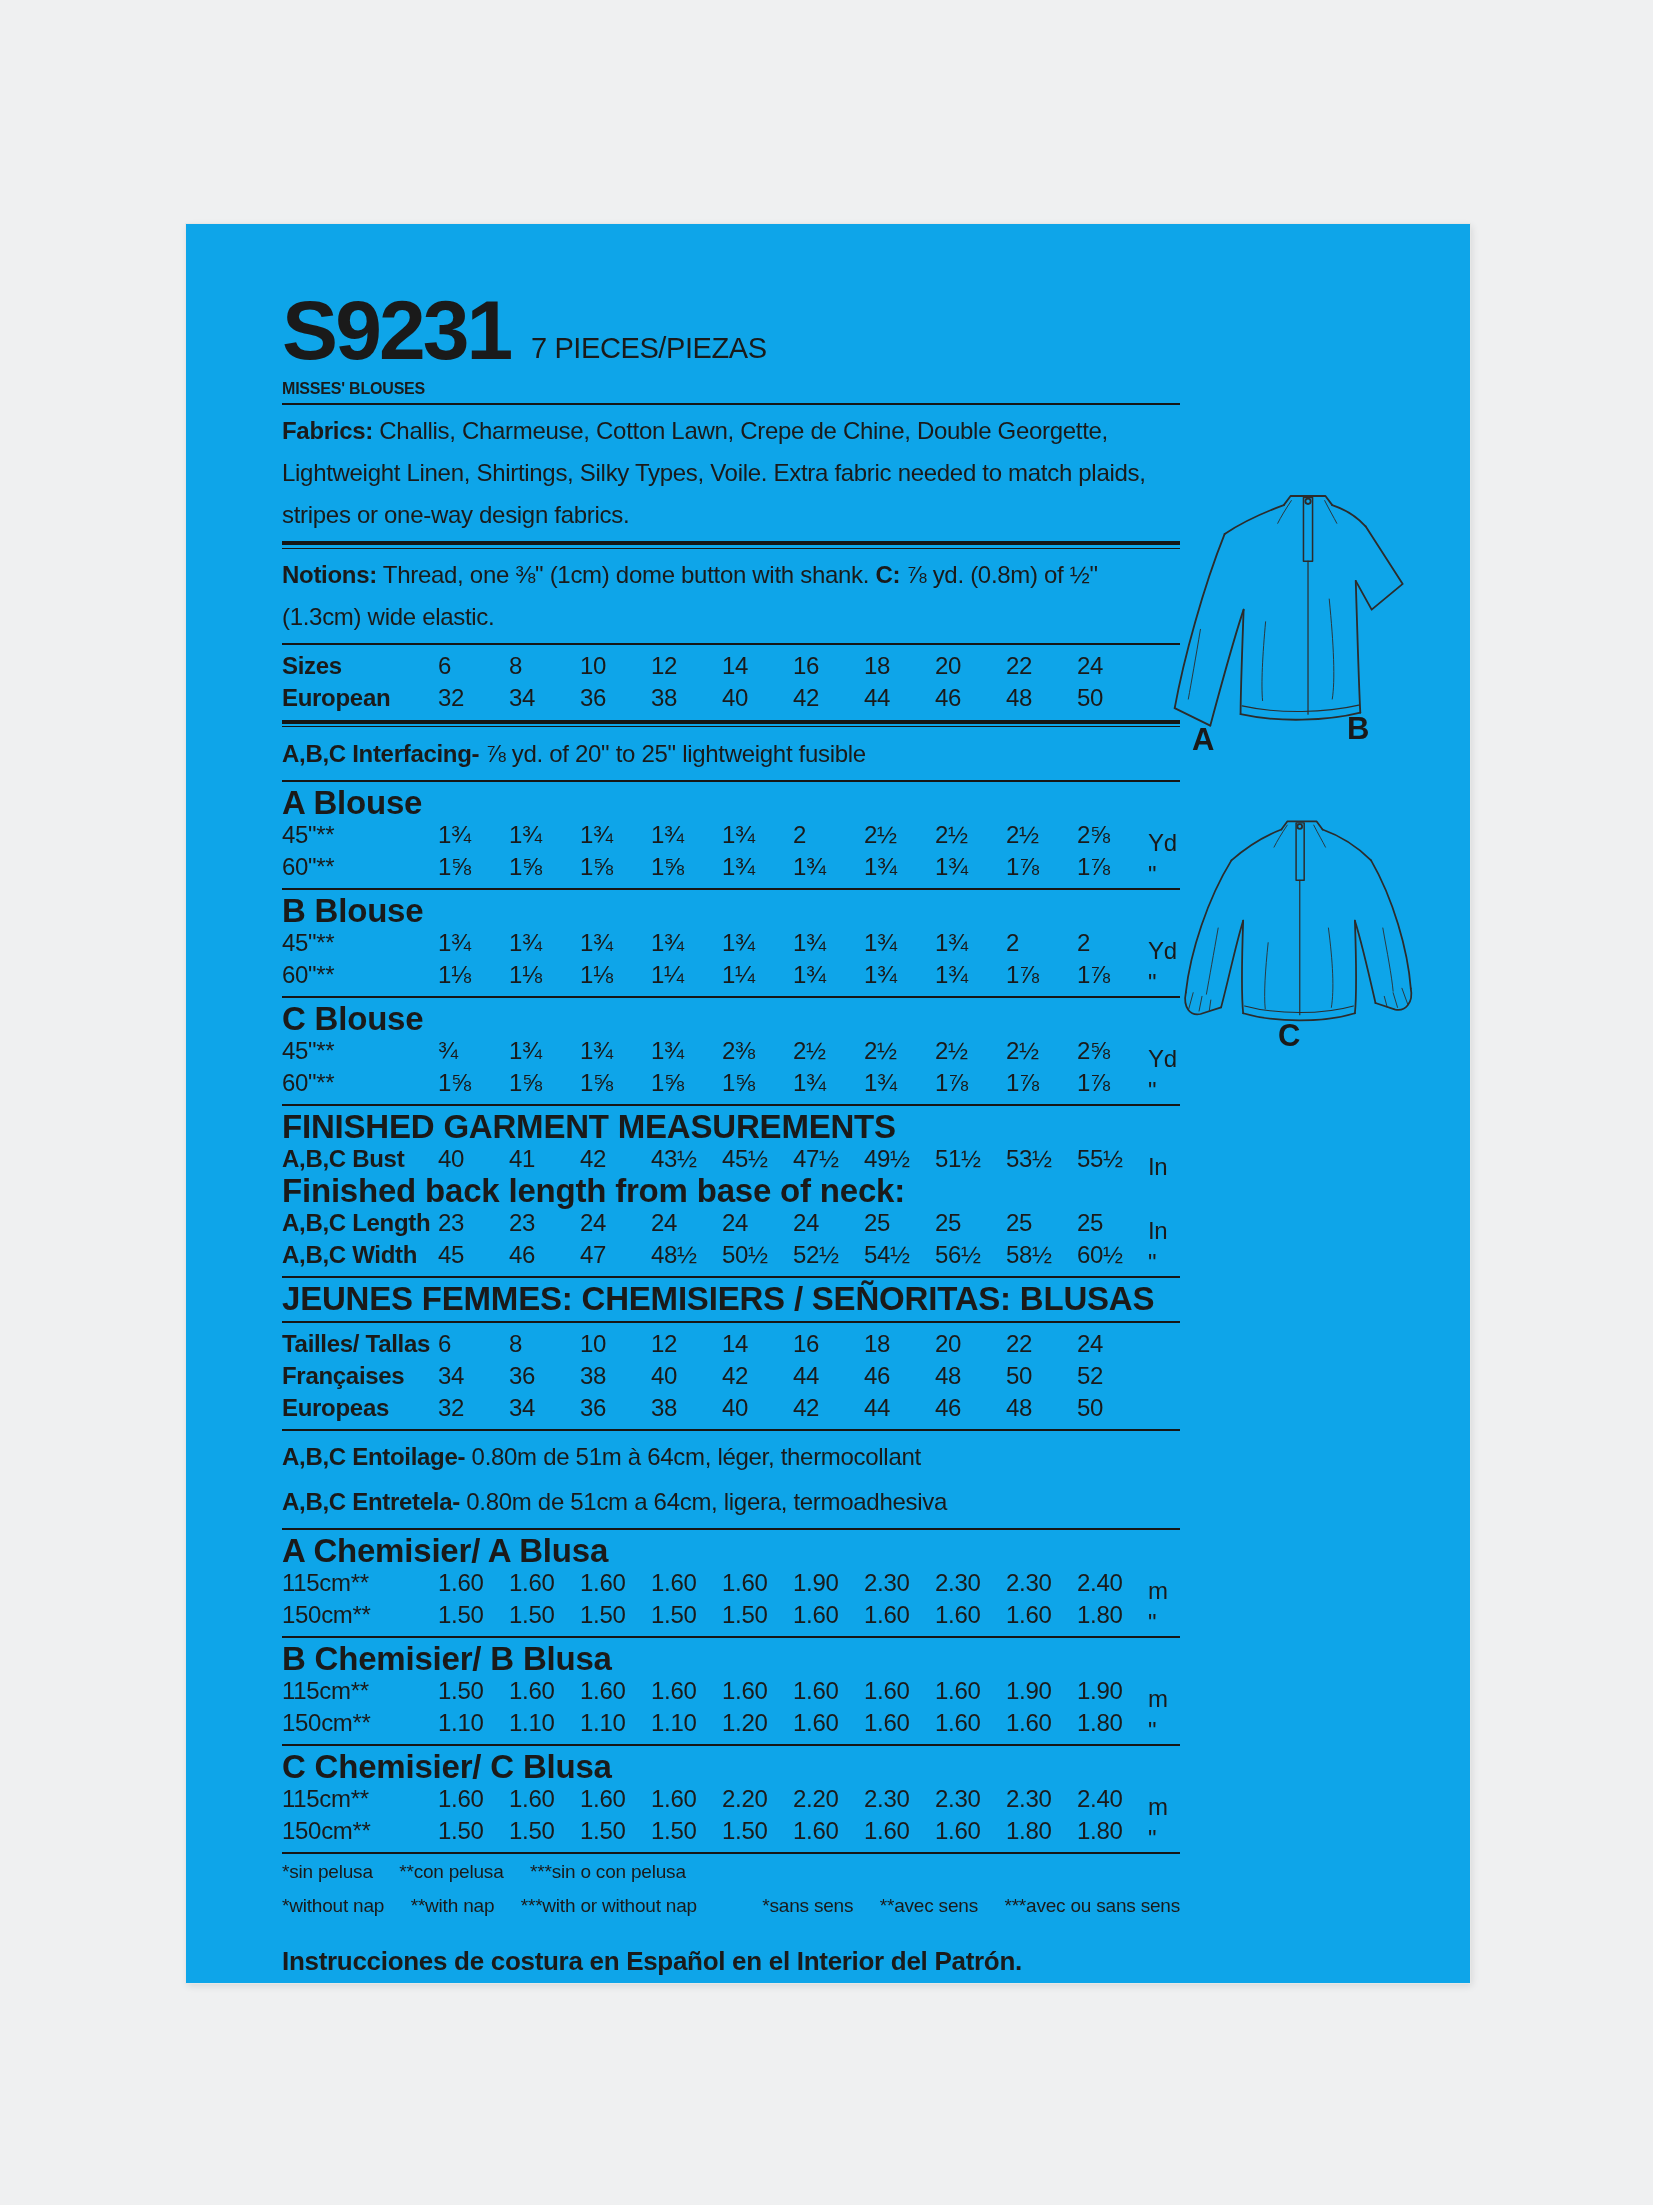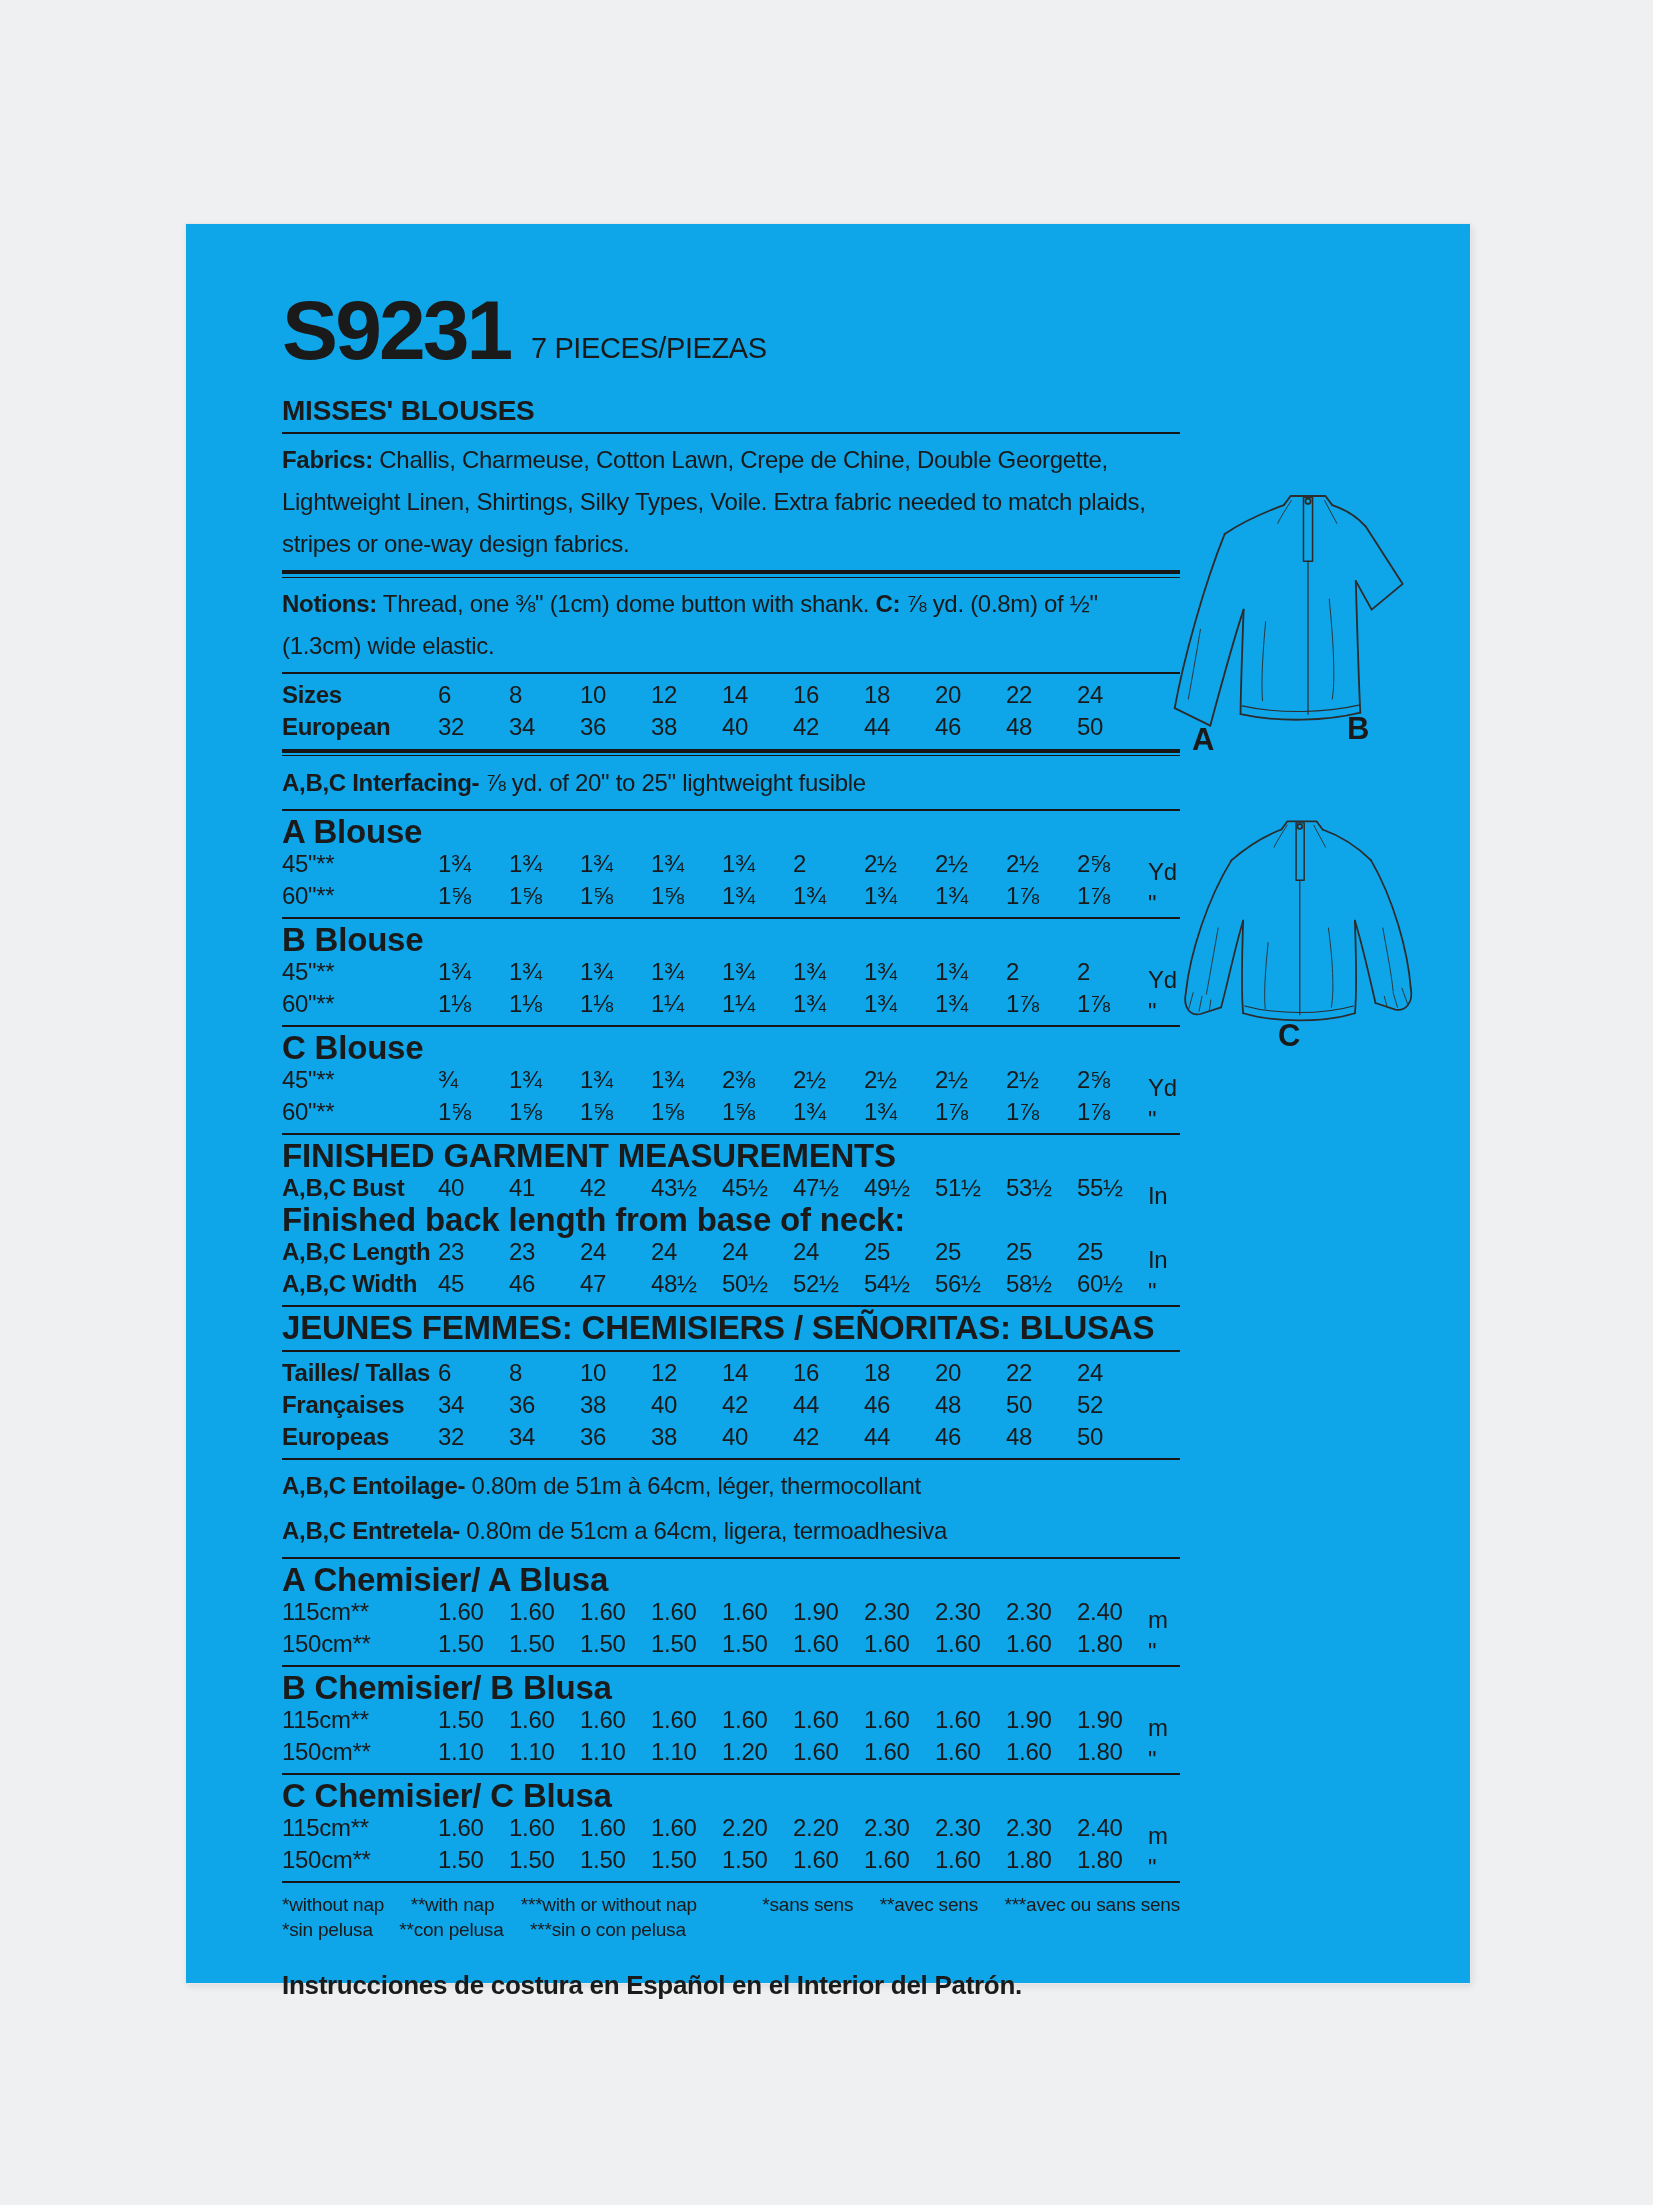"MISSES' BLOUSES" .category { font-size: 28px -> 16px; margin-top: 27px -> 12px }
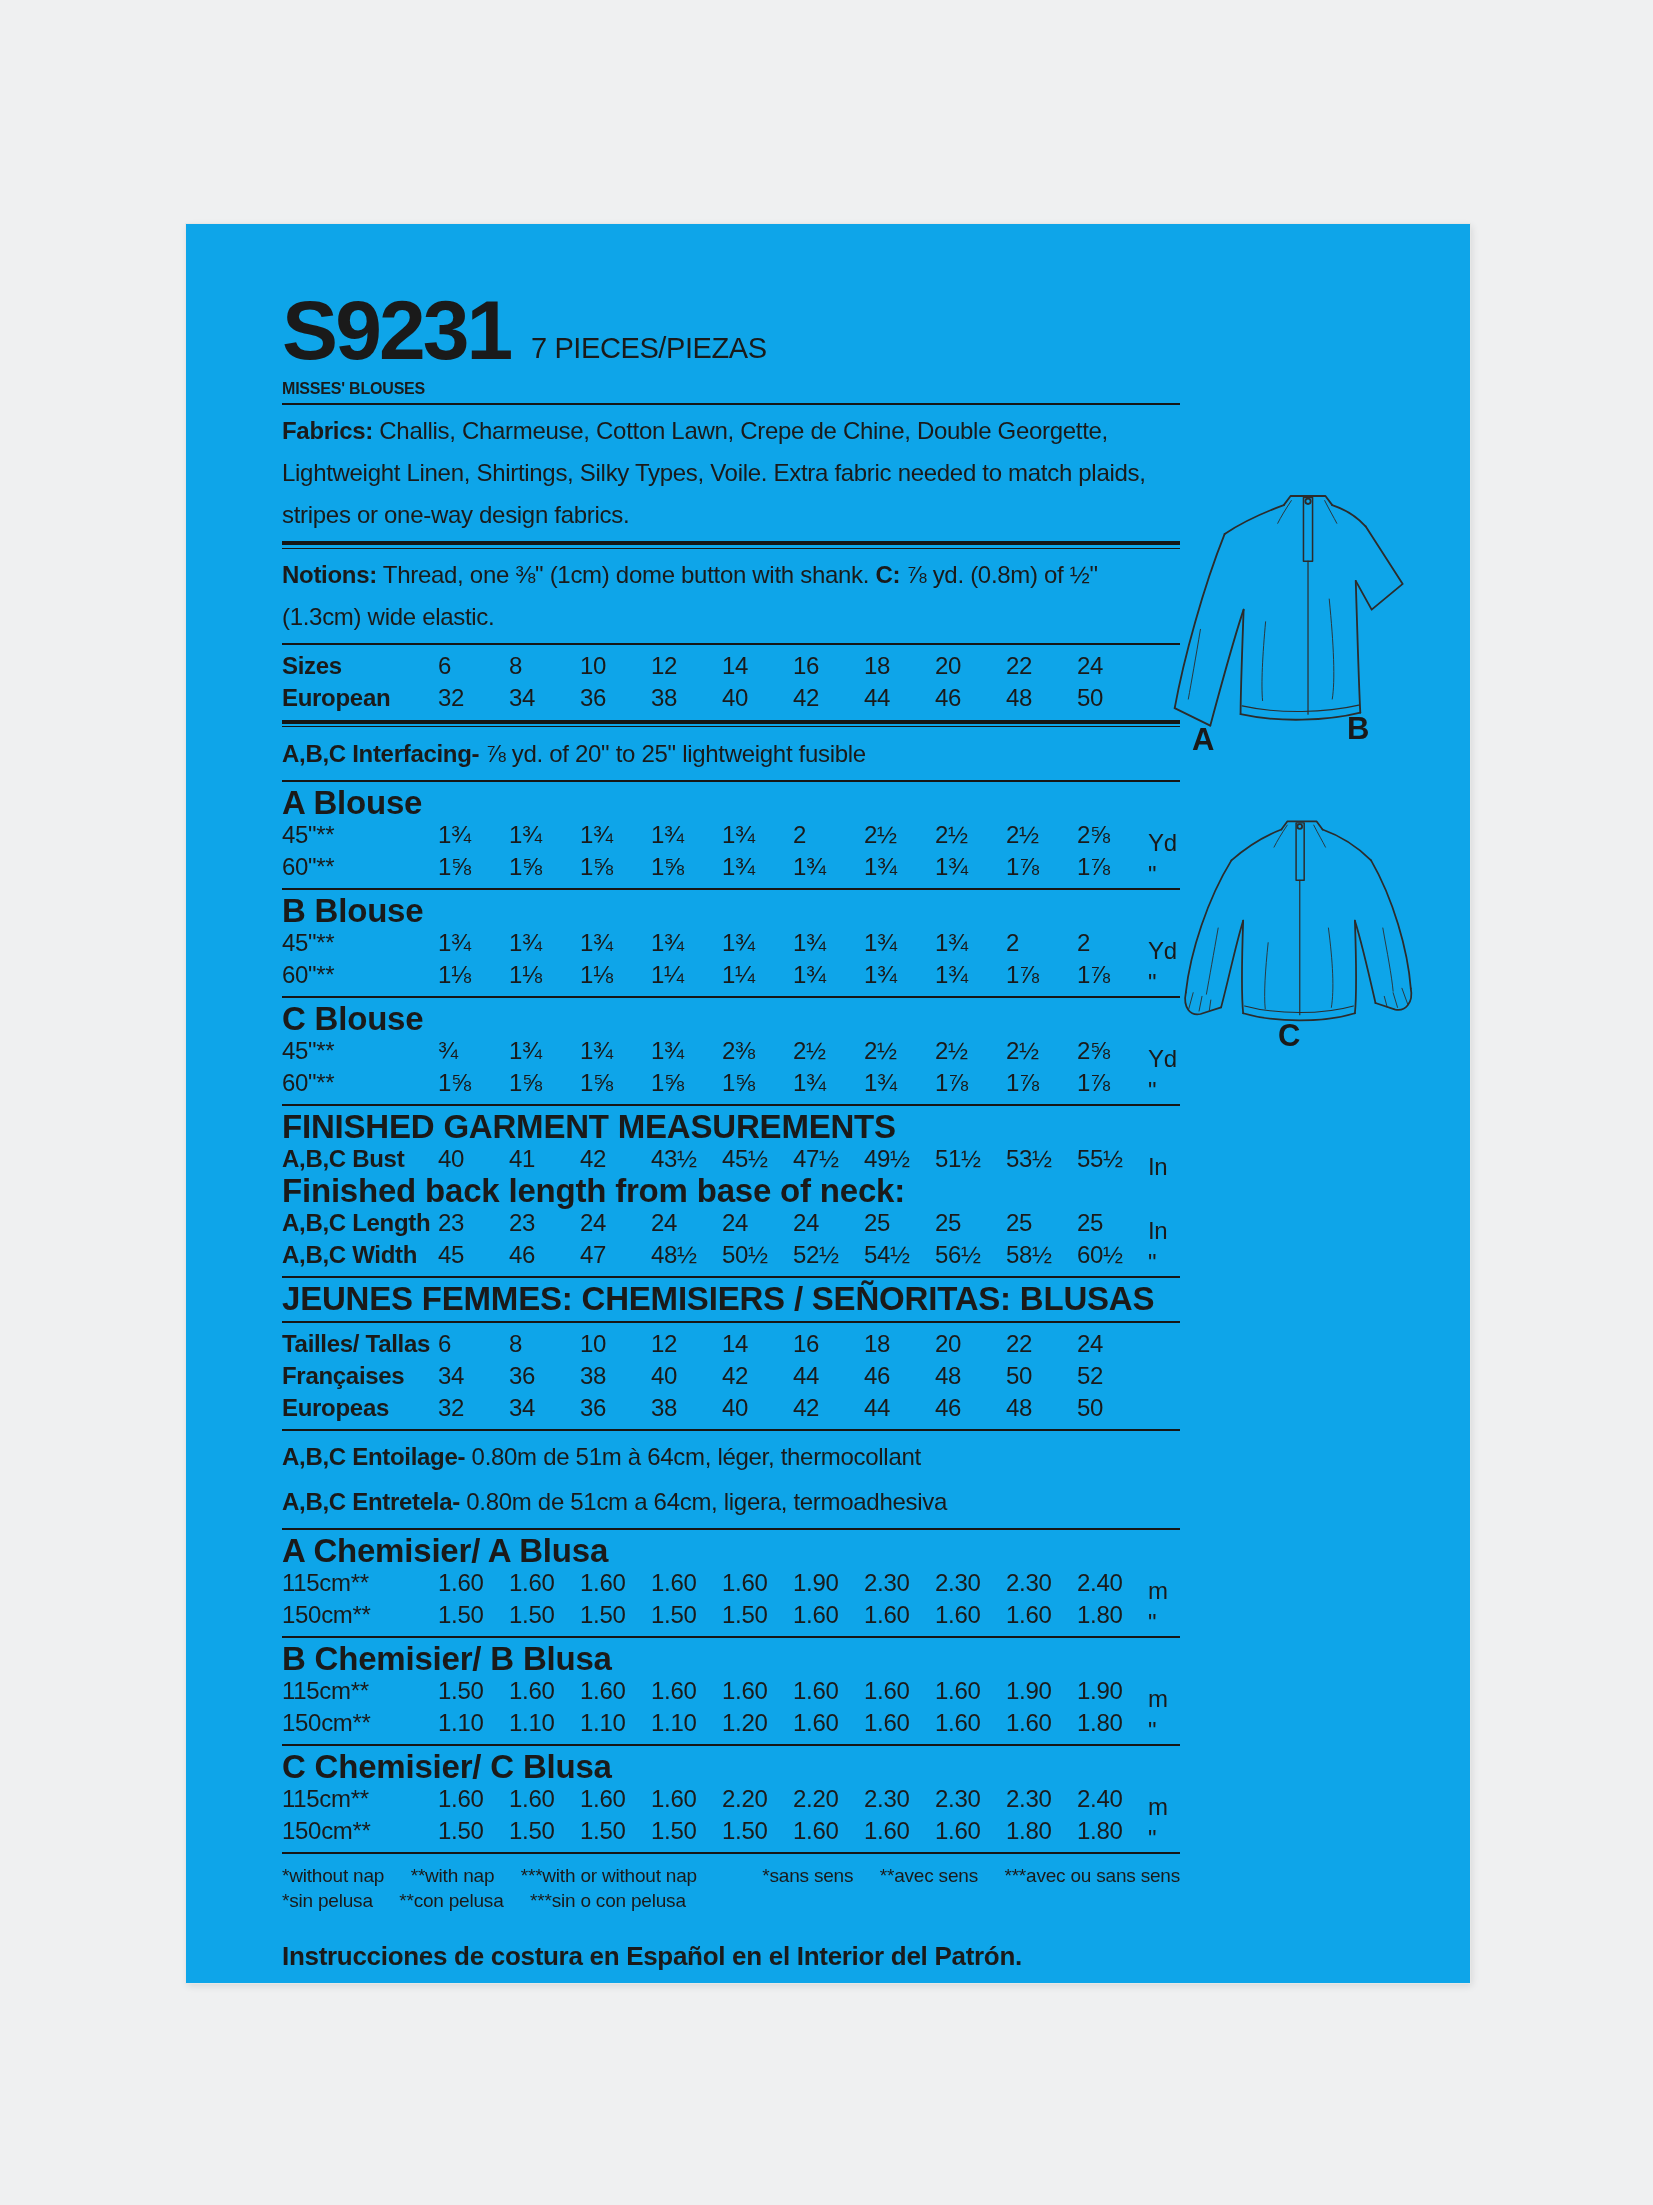"*without nap **with nap ***with" div.fnrow { order: before "*sin pelusa **con pelusa ***sin" -> after "*sin pelusa **con pelusa ***sin" }
